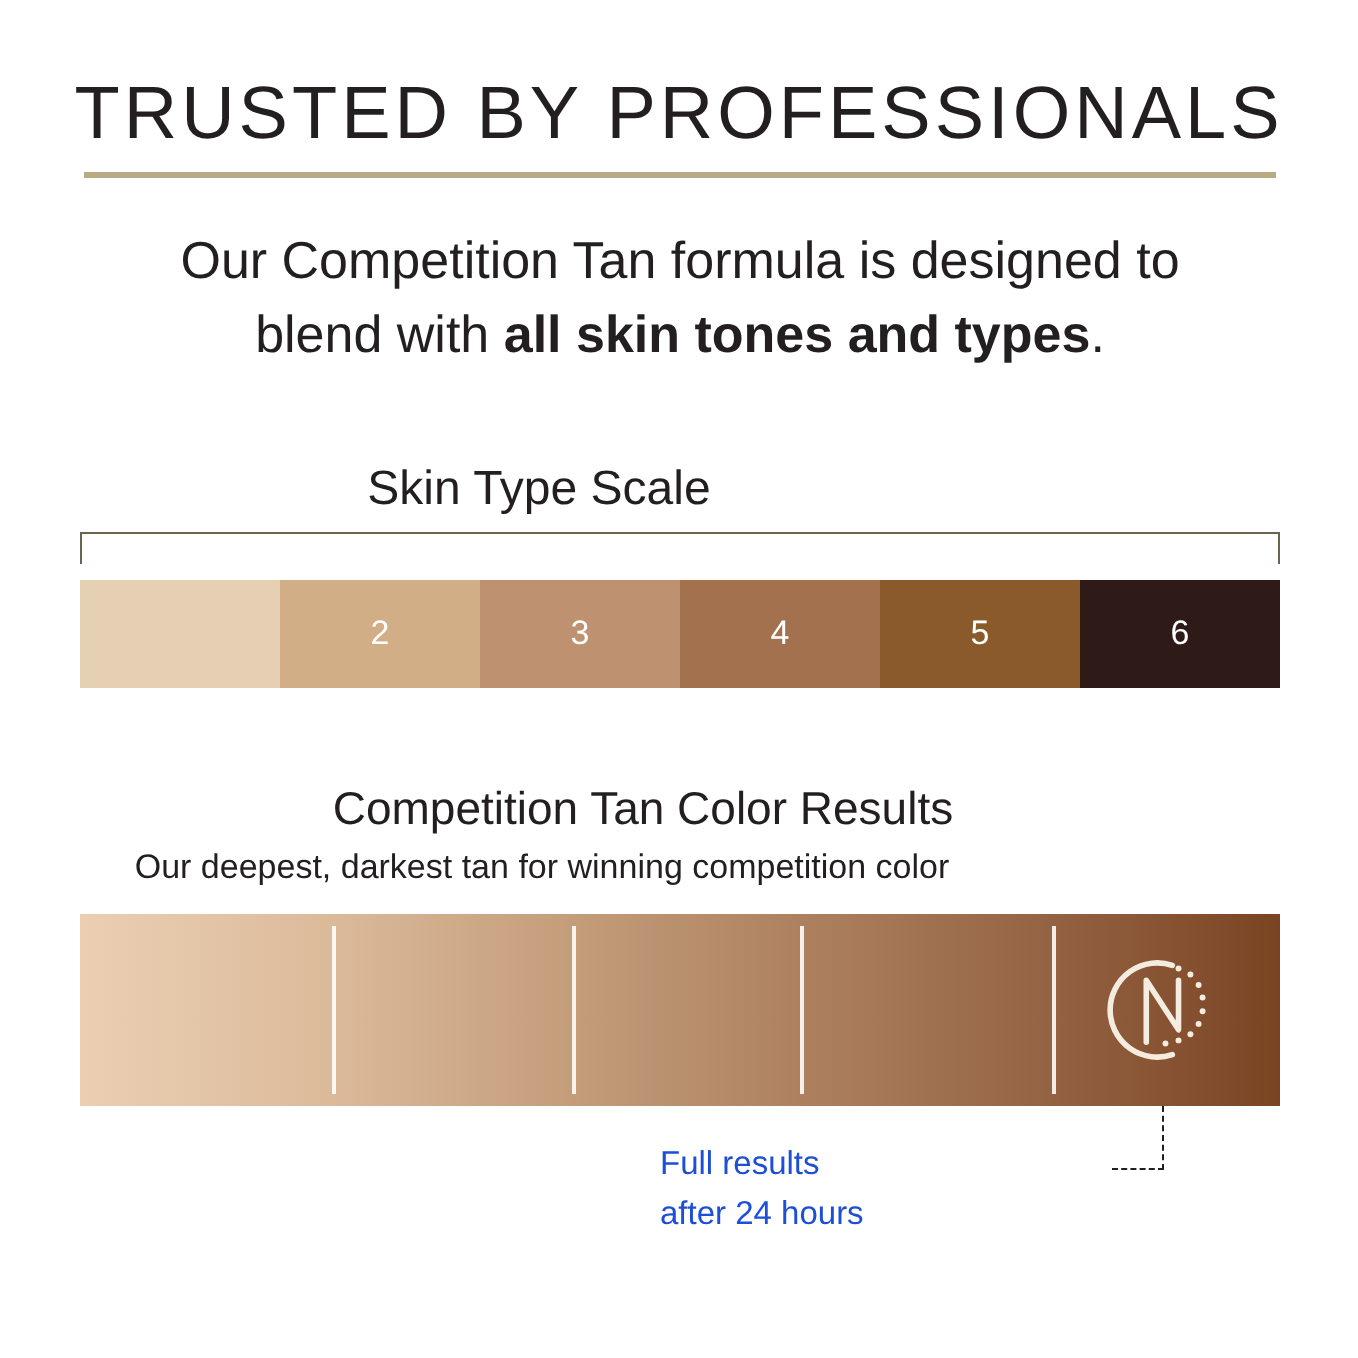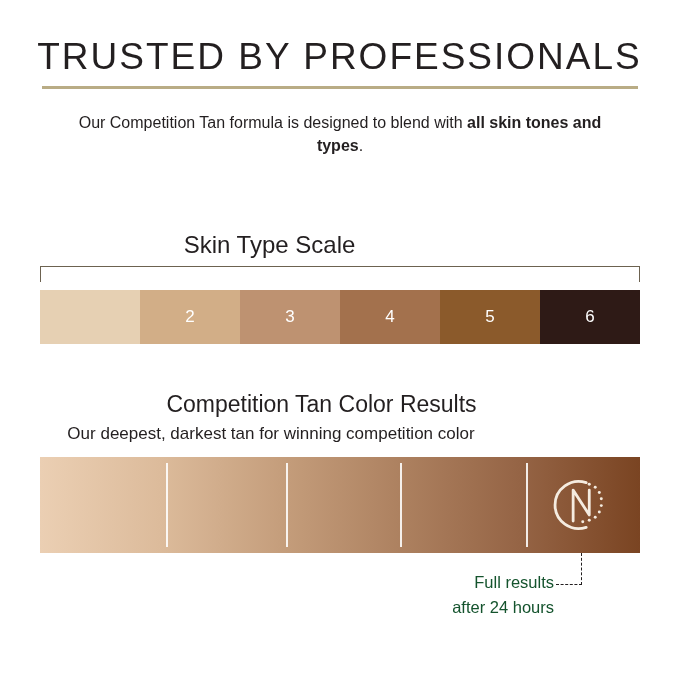"Our Competition Tan formula is" .subtitle { font-size: 16px -> 26px }
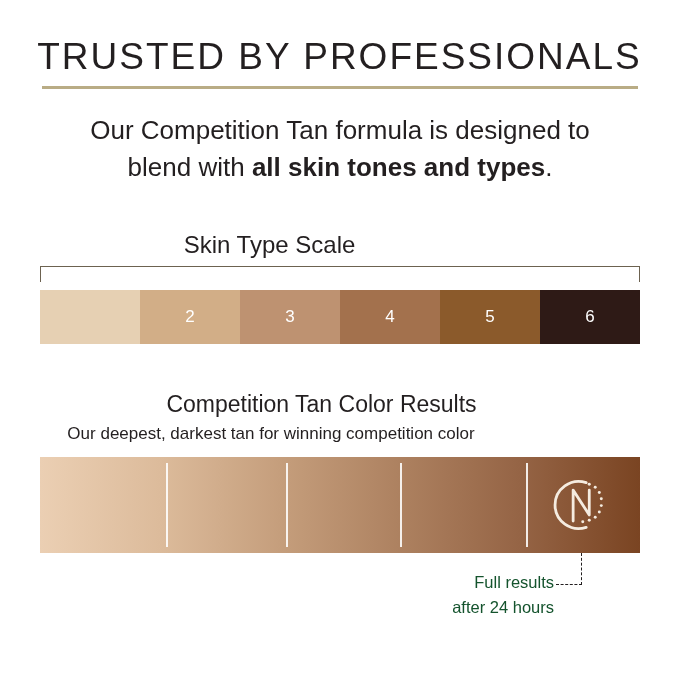"Full results" .annot-text { color: #14532d -> #1d4ed8; text-align: right -> left }
